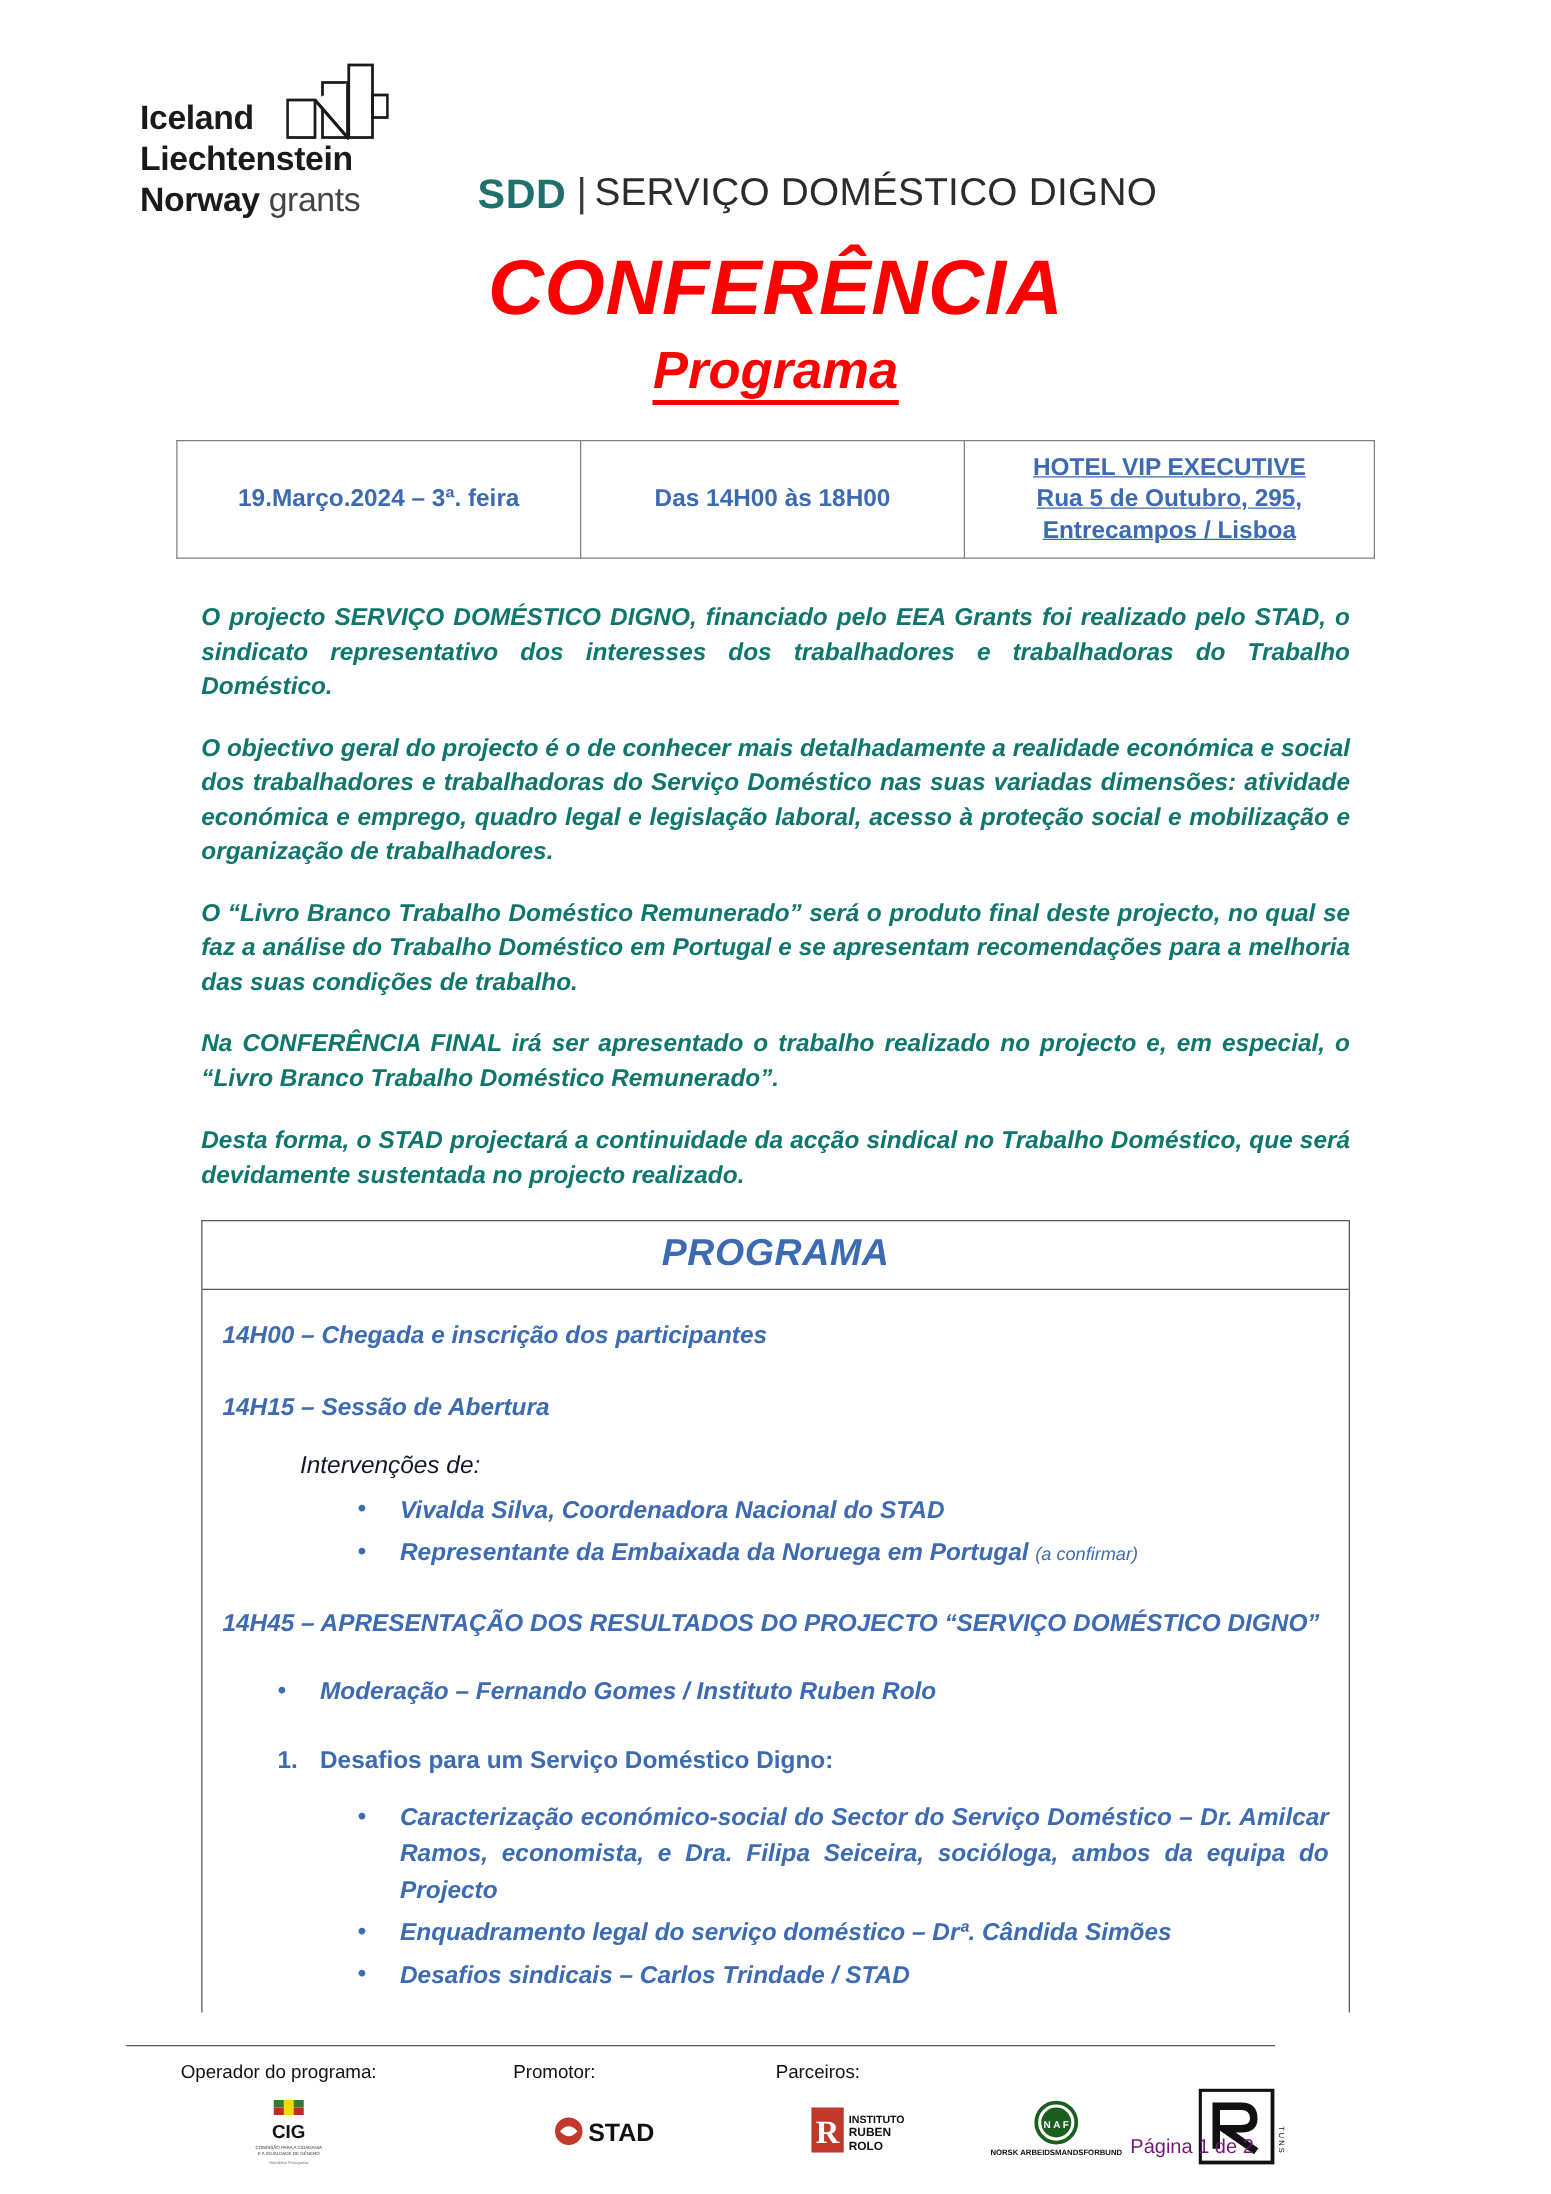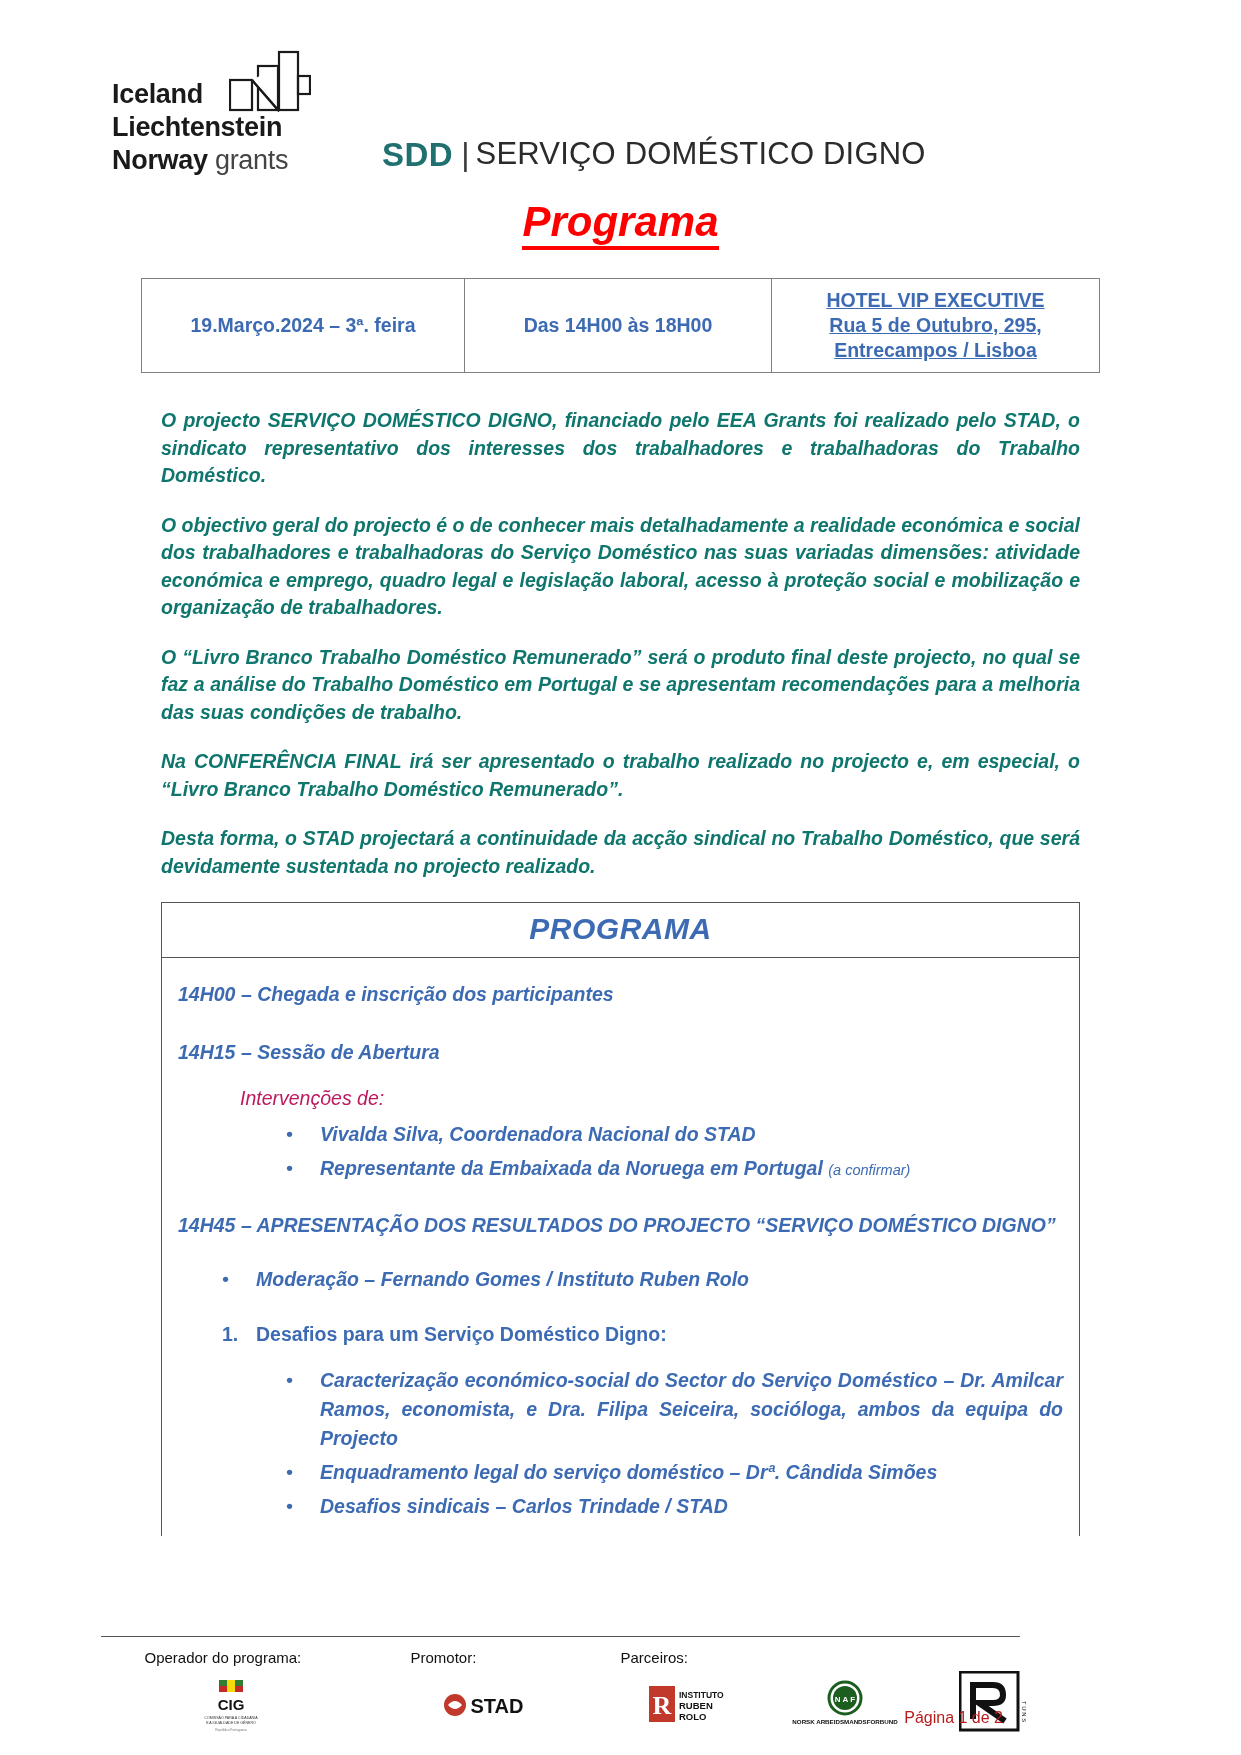"CONFERÊNCIA" div.title-main { html: none -> <div>CONFERÊNCIA</div> }
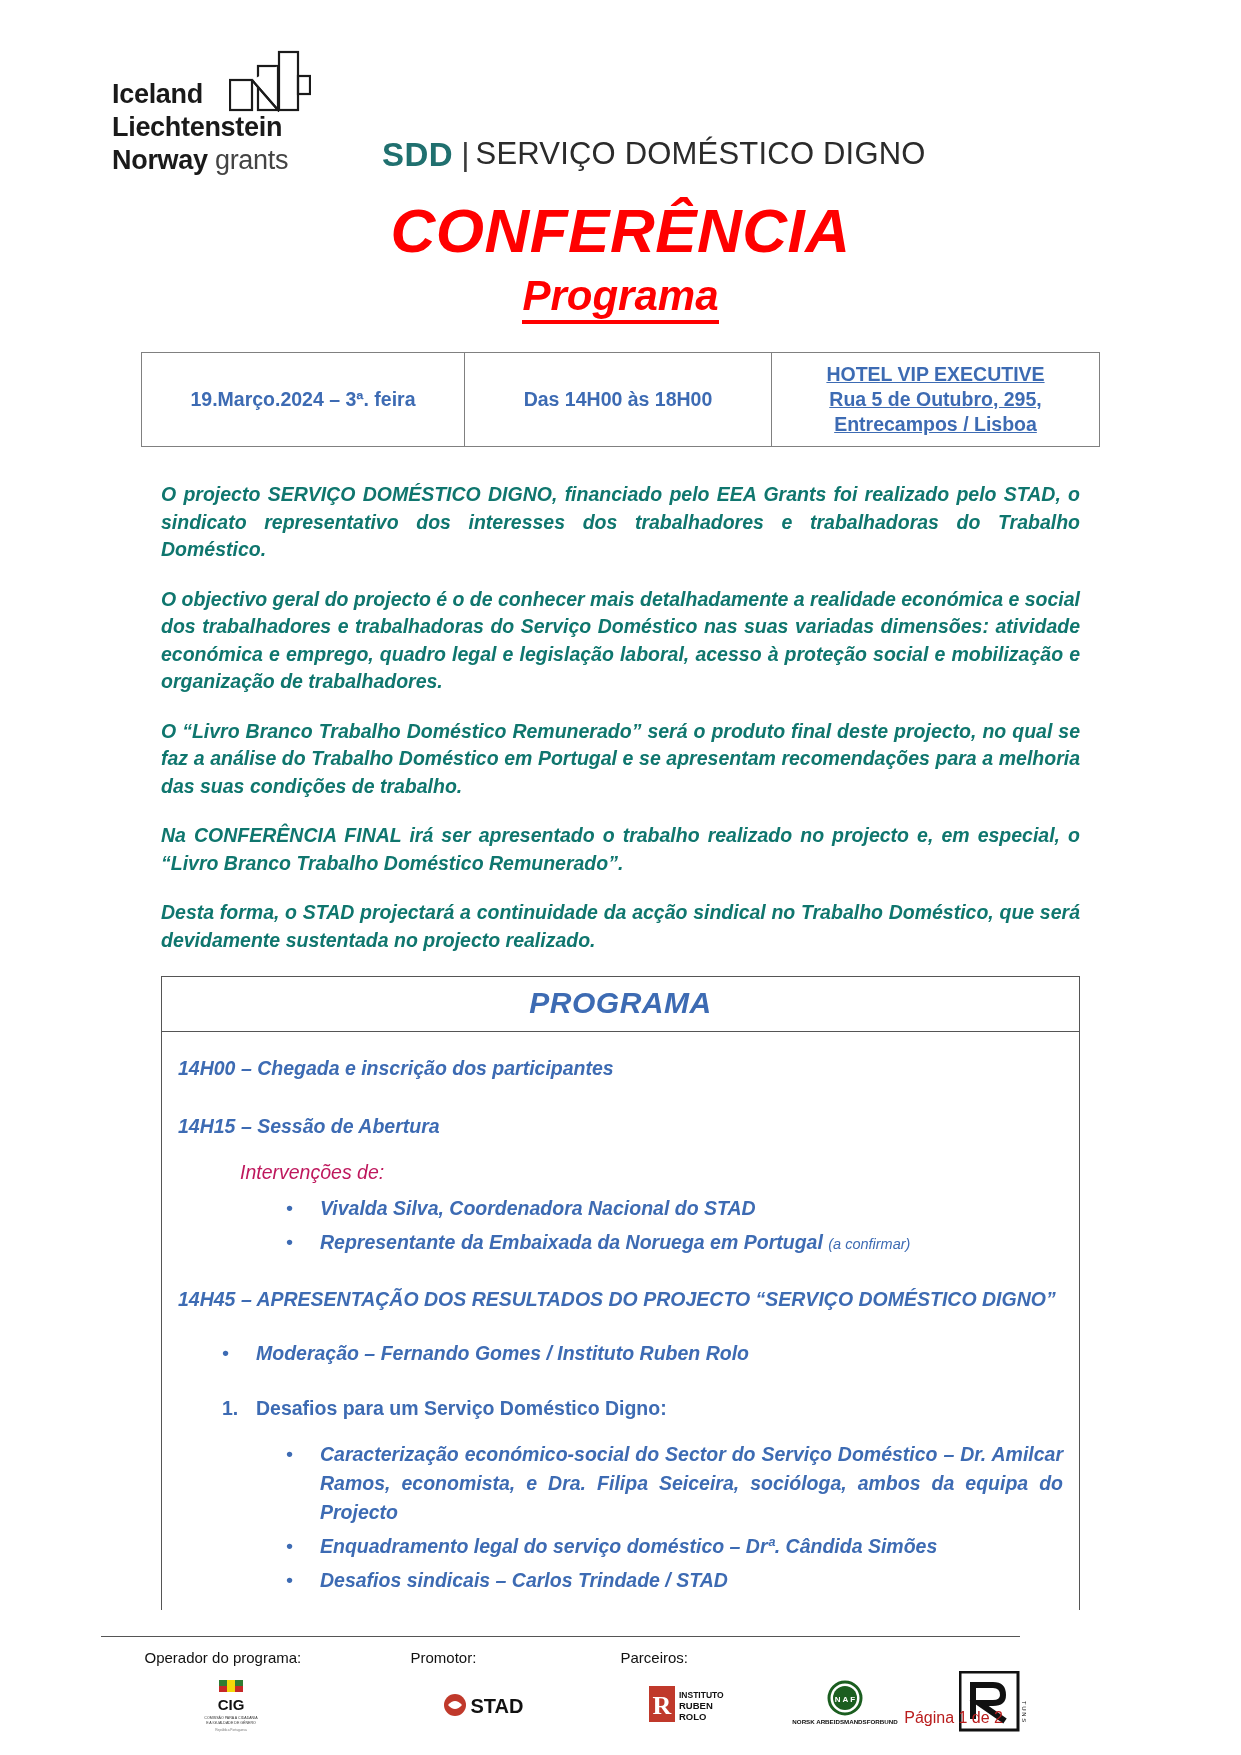"Intervenções de:" .sub-label { color: #be185d -> #0f172a }
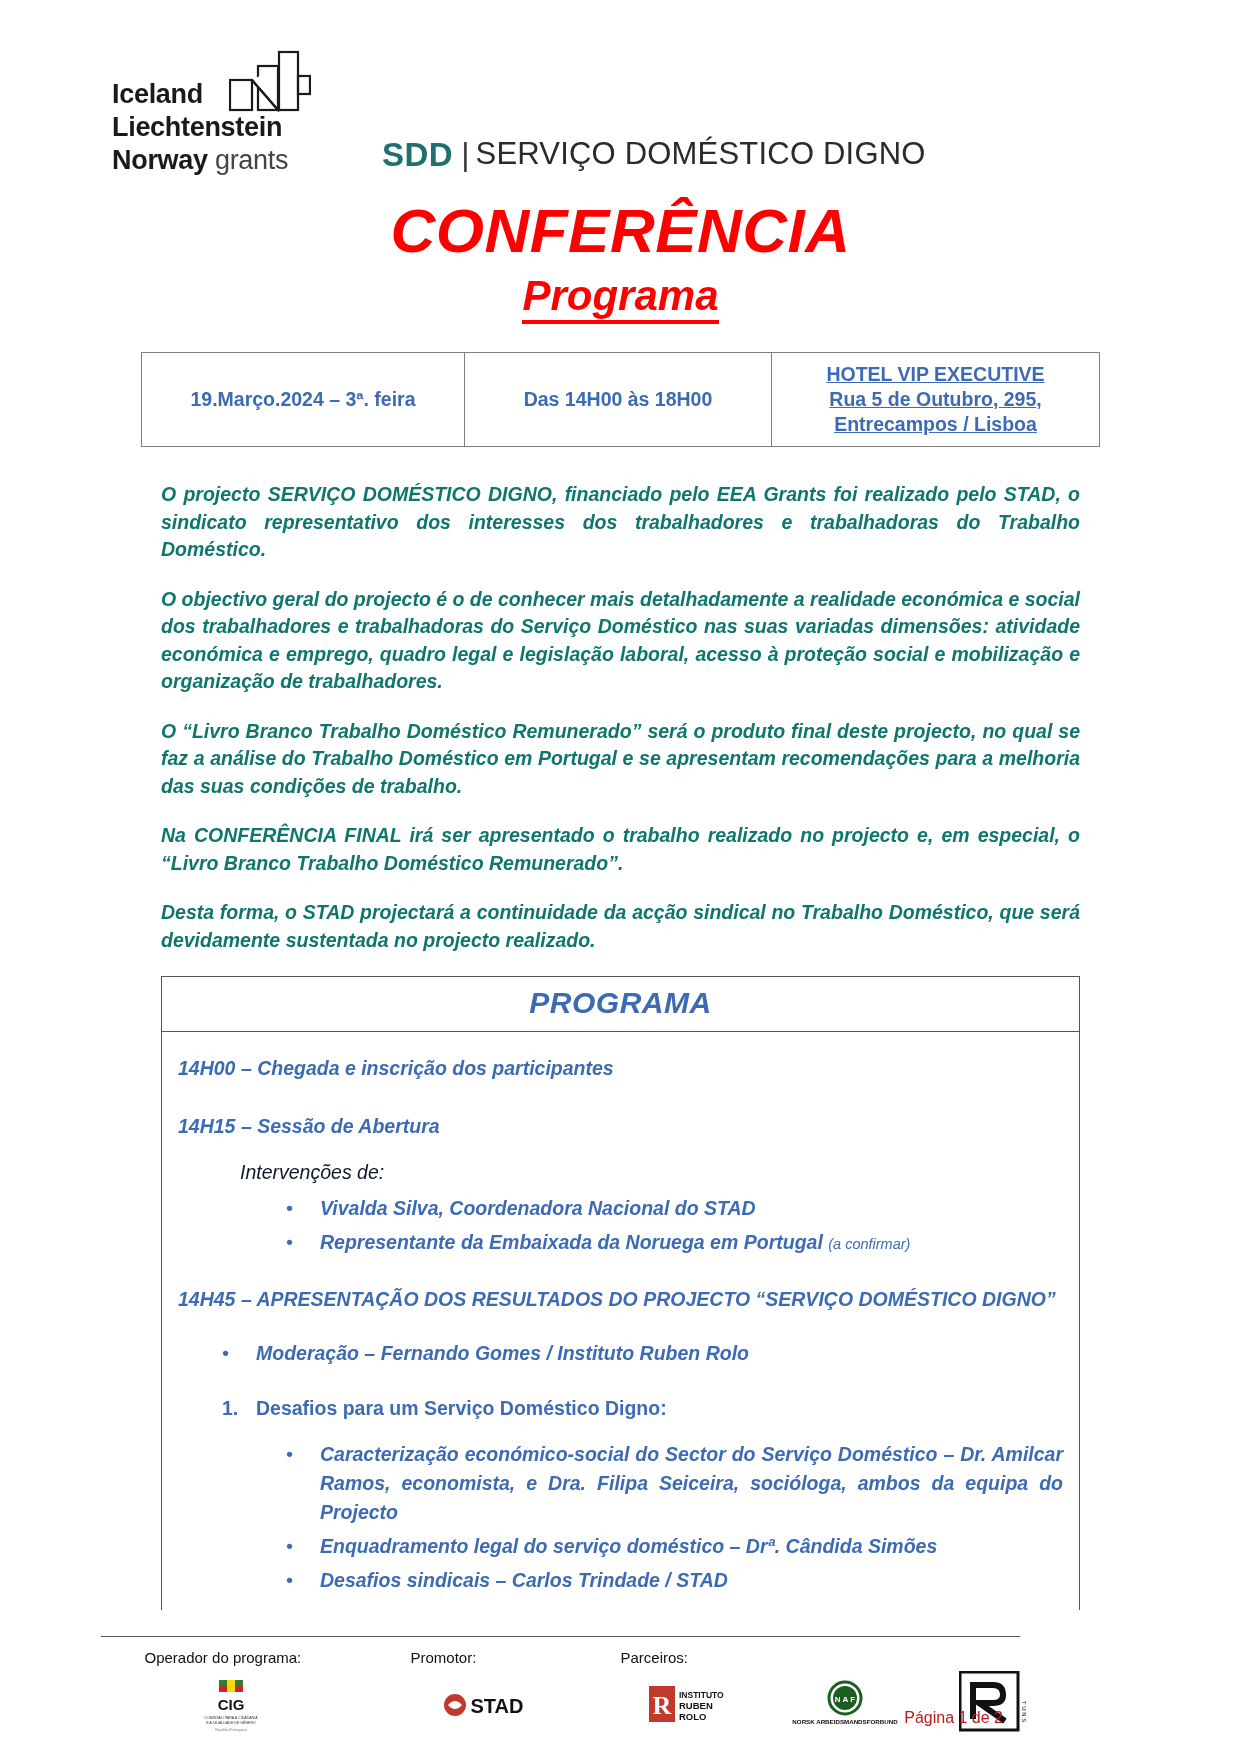"Página 1 de 2" .page-num { color: #b91c1c -> #701a75 }
